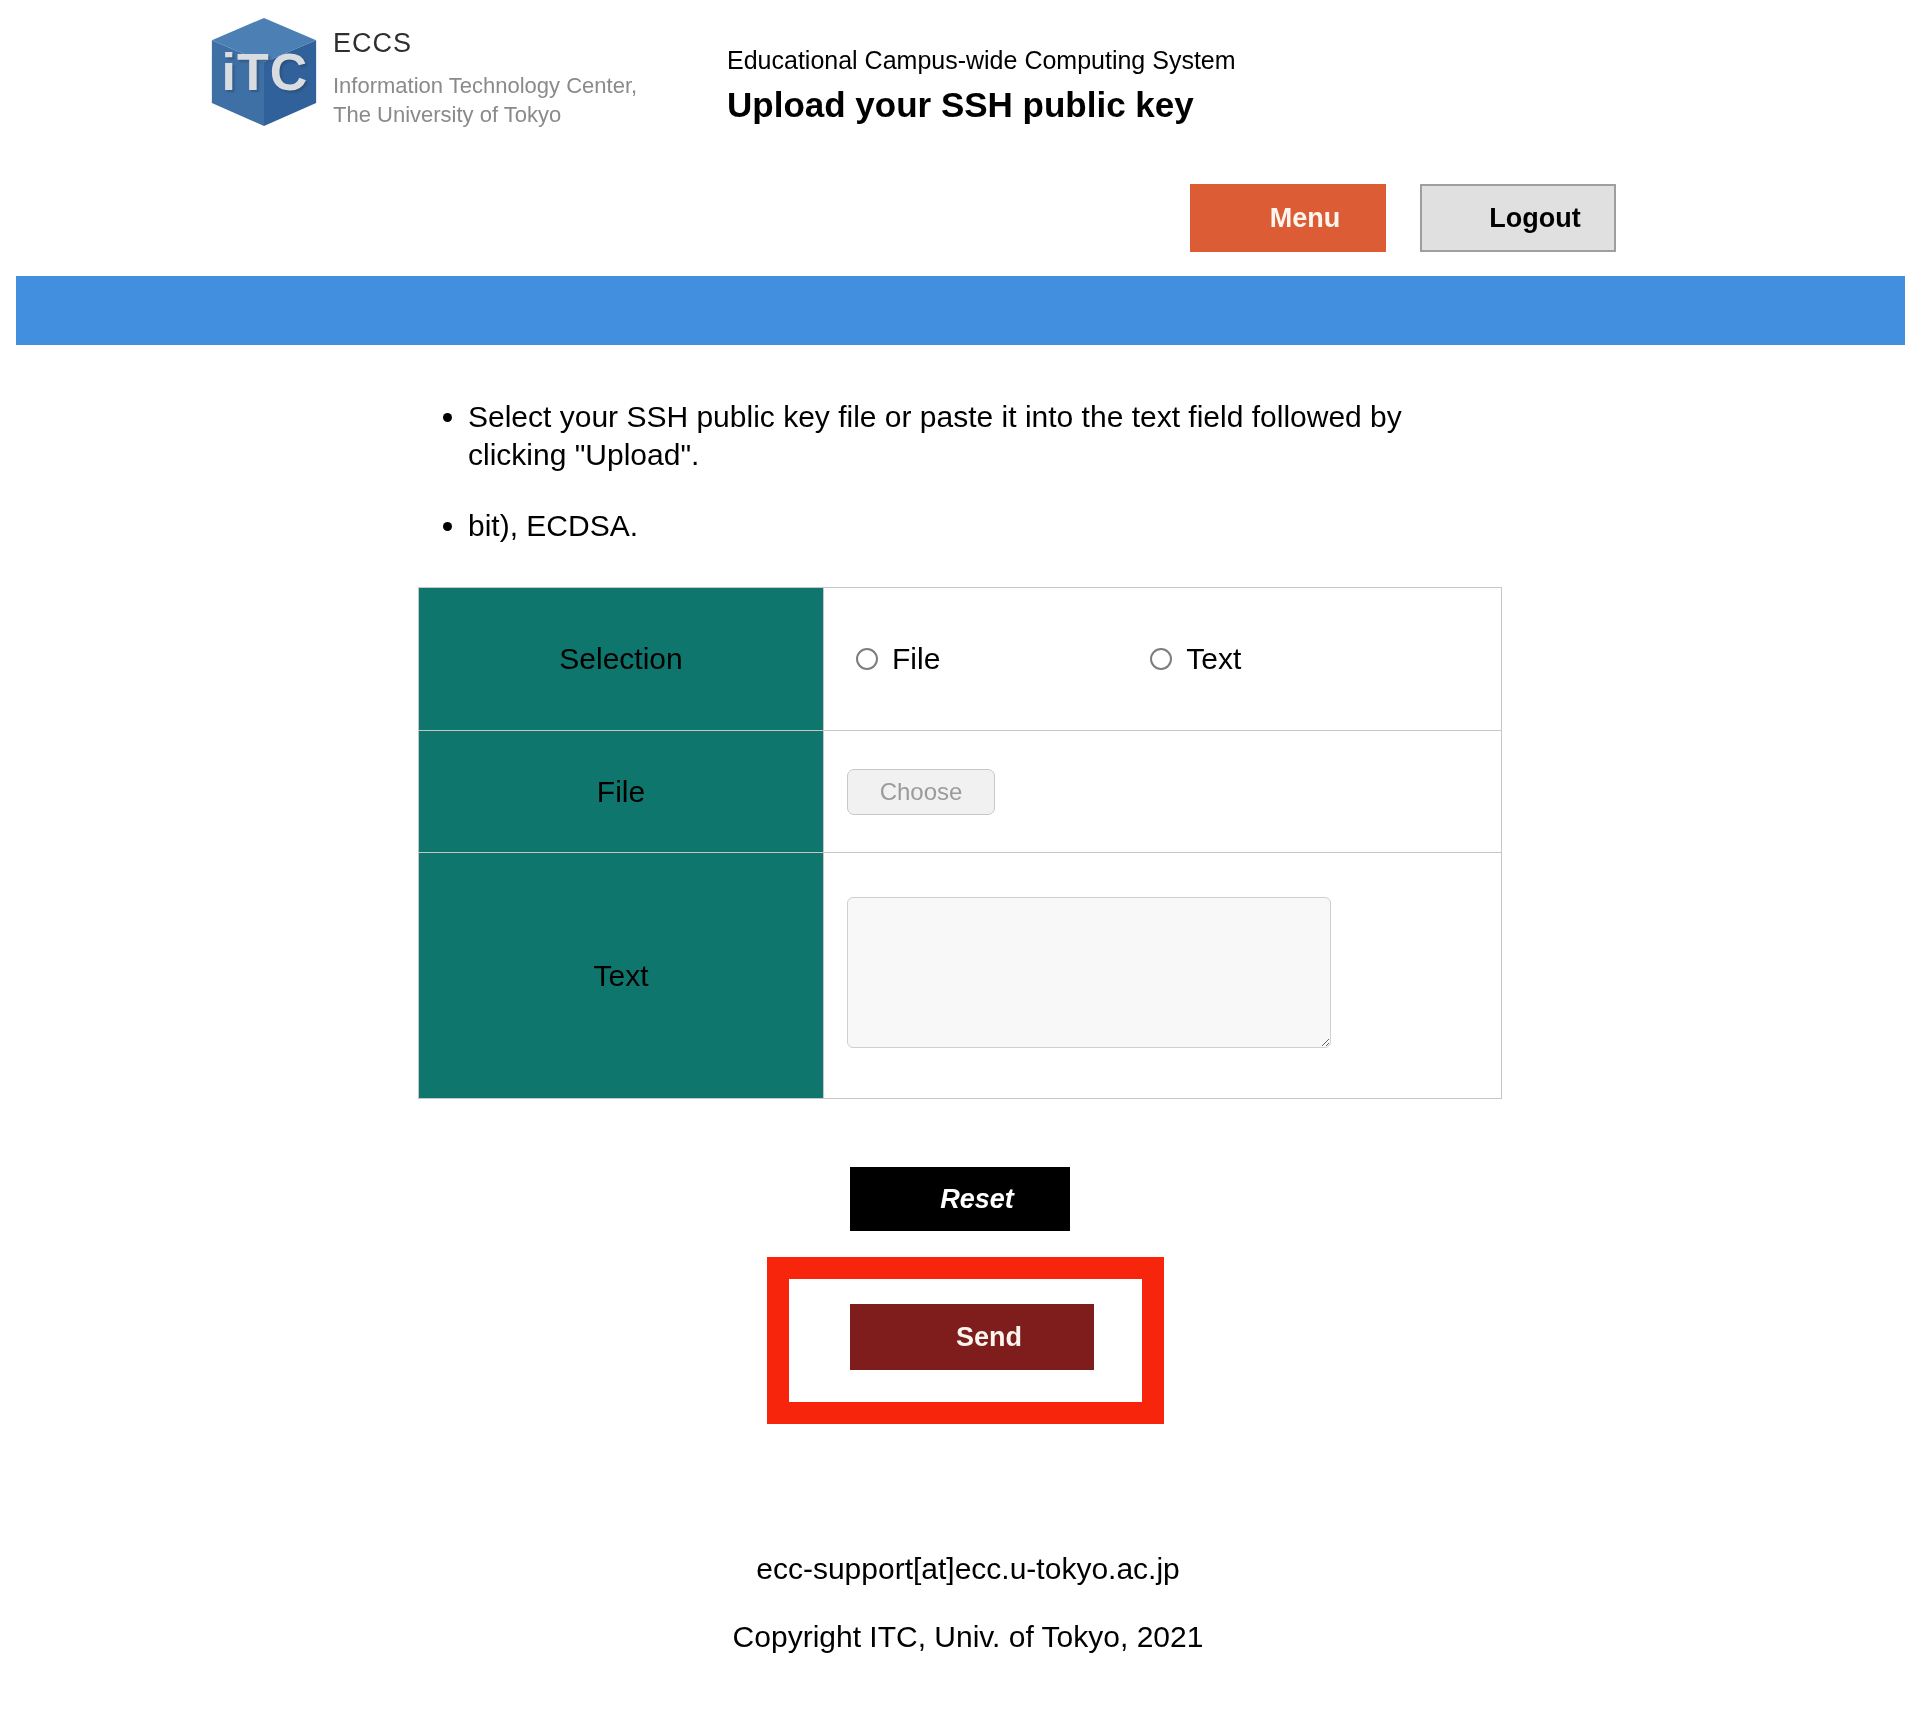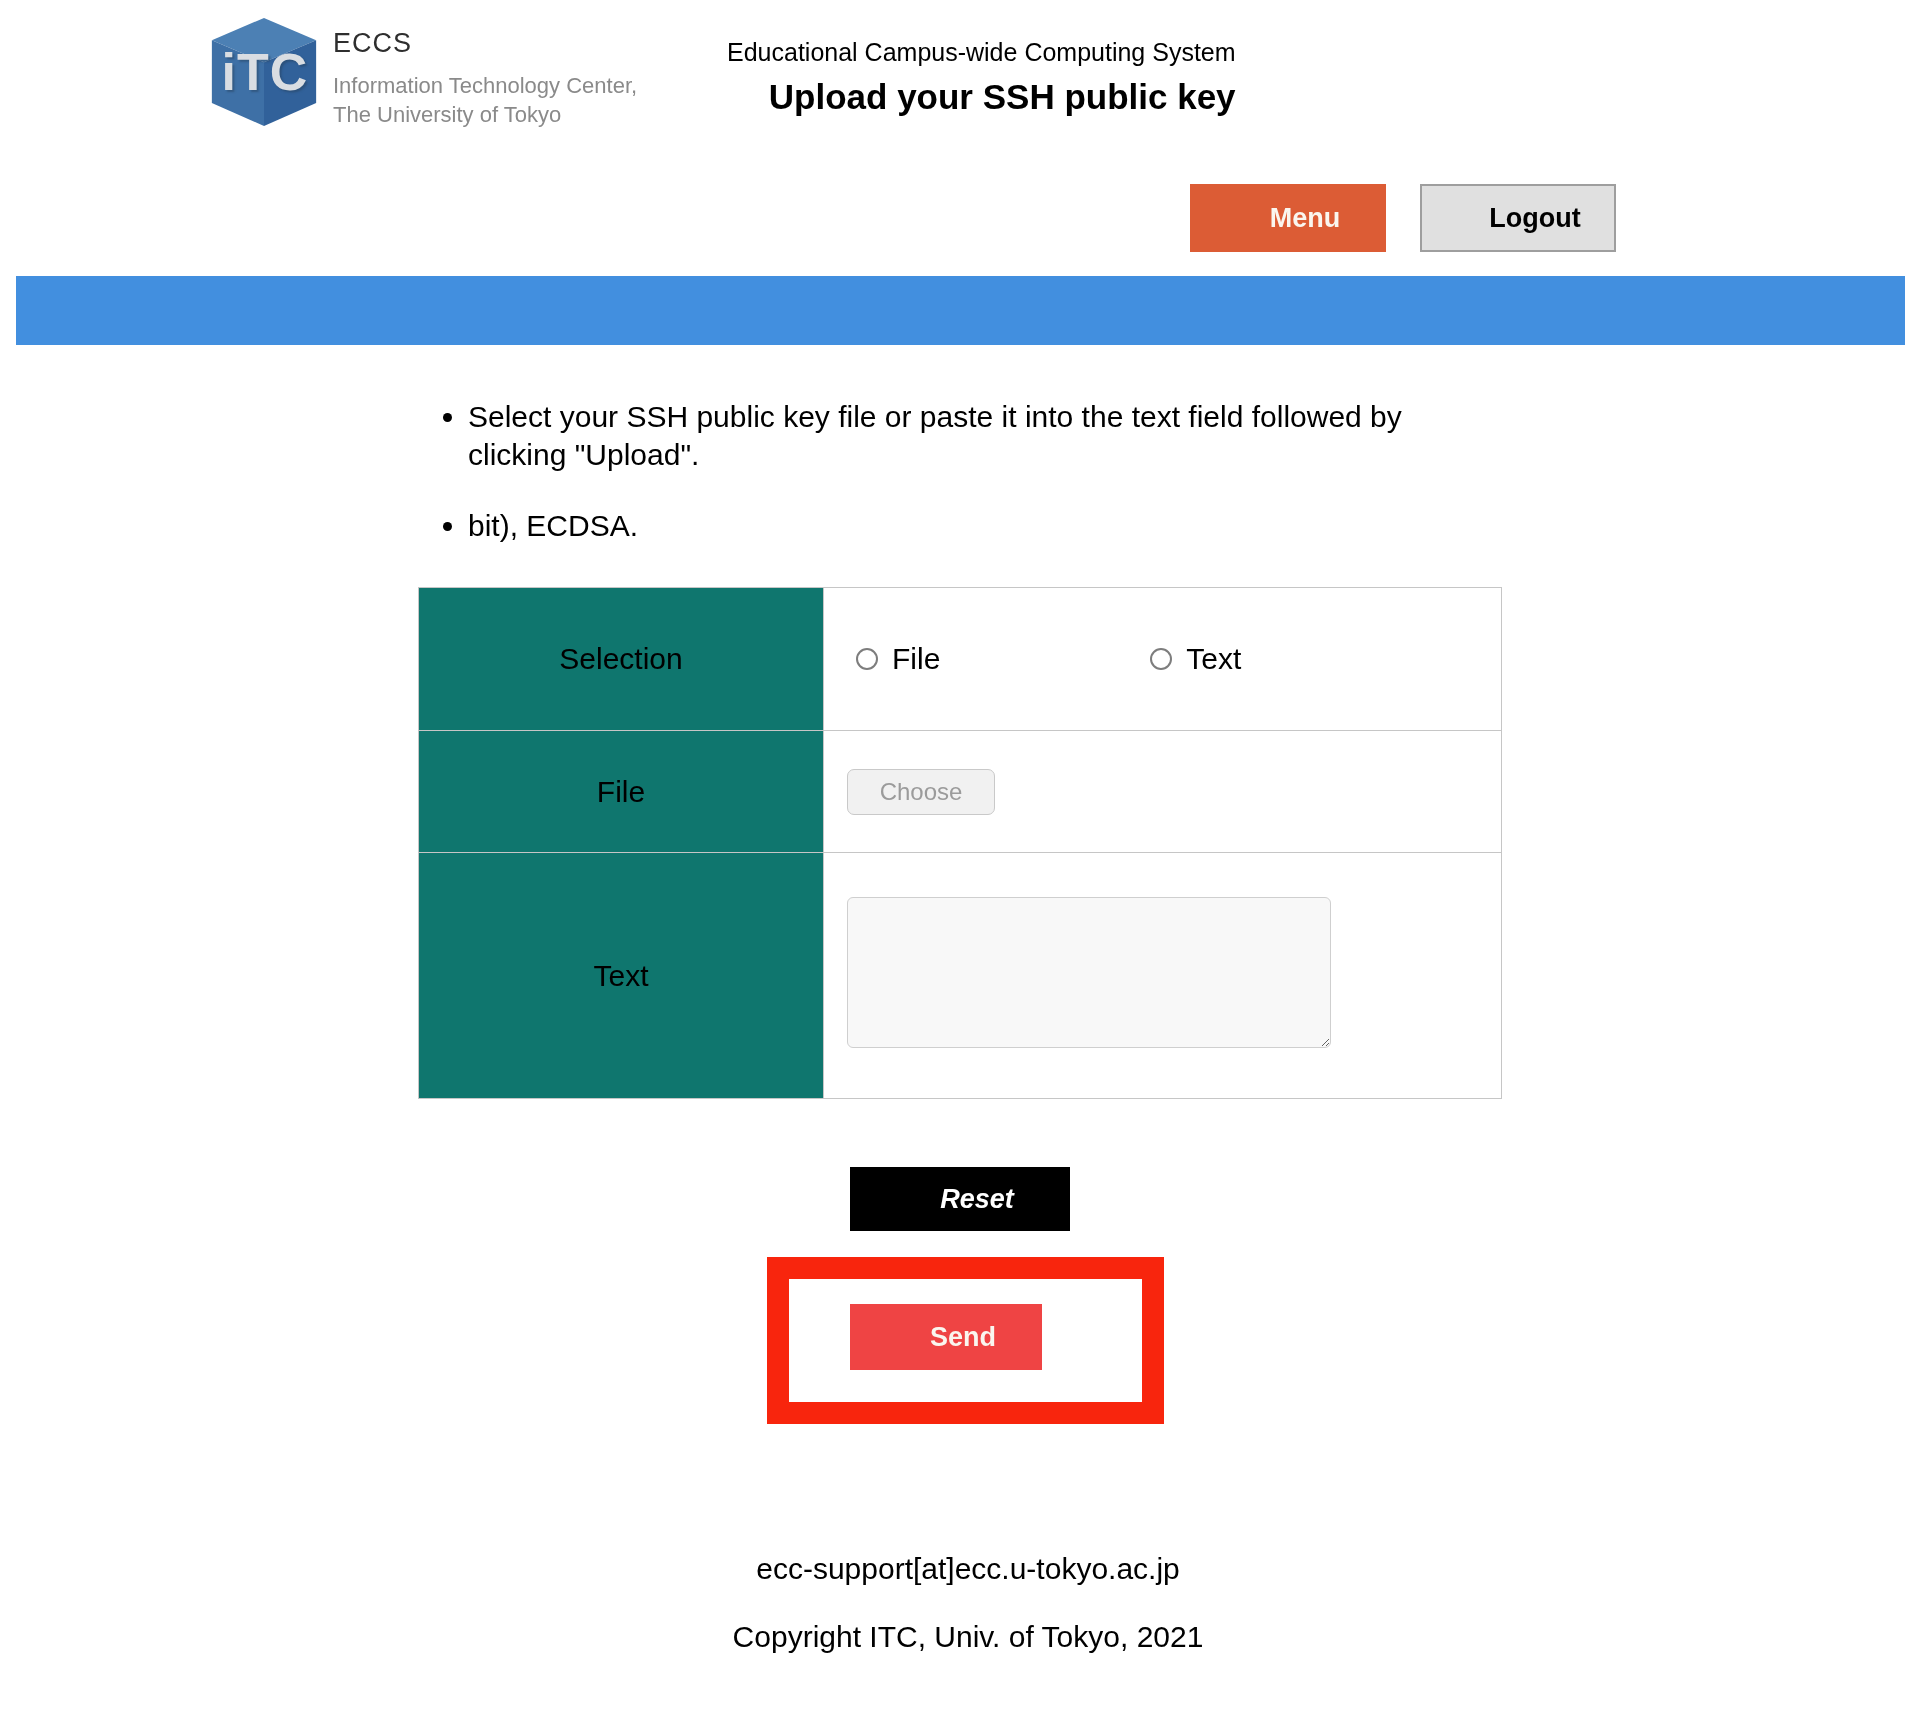"Educational Campus-wide Computing System" .head-titles { text-align: right -> none; top: 38px -> 46px }
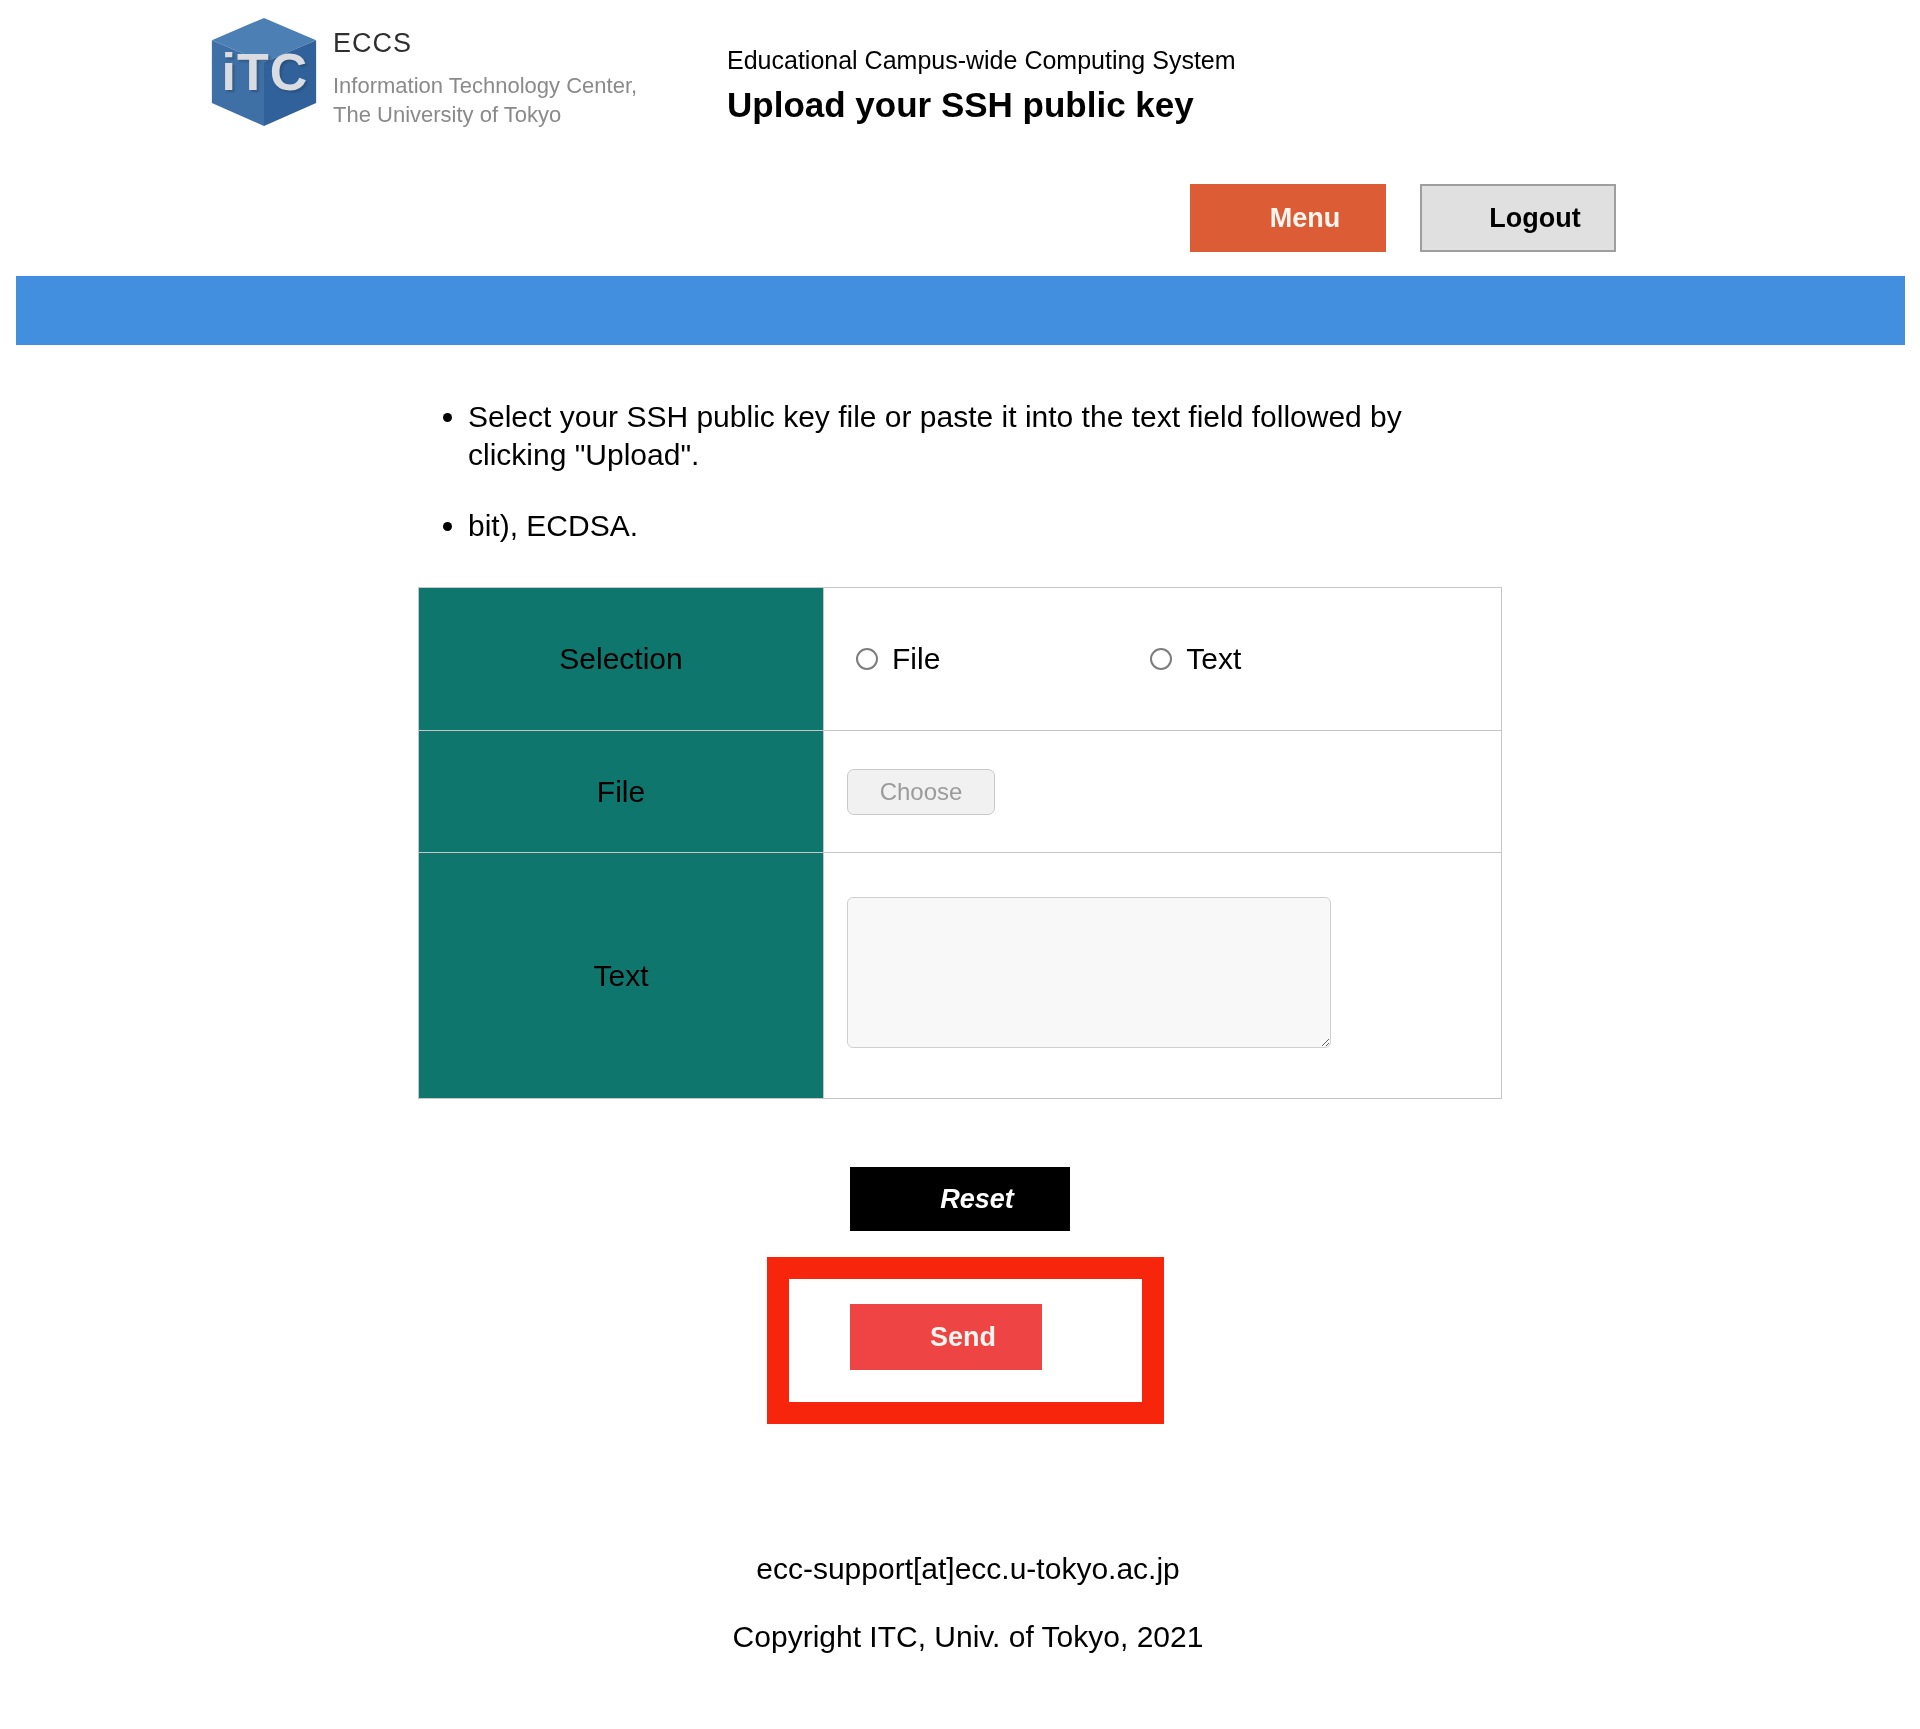"Send" .send-btn { background: #ef4444 -> #7f1d1d; width: 192px -> 244px }
